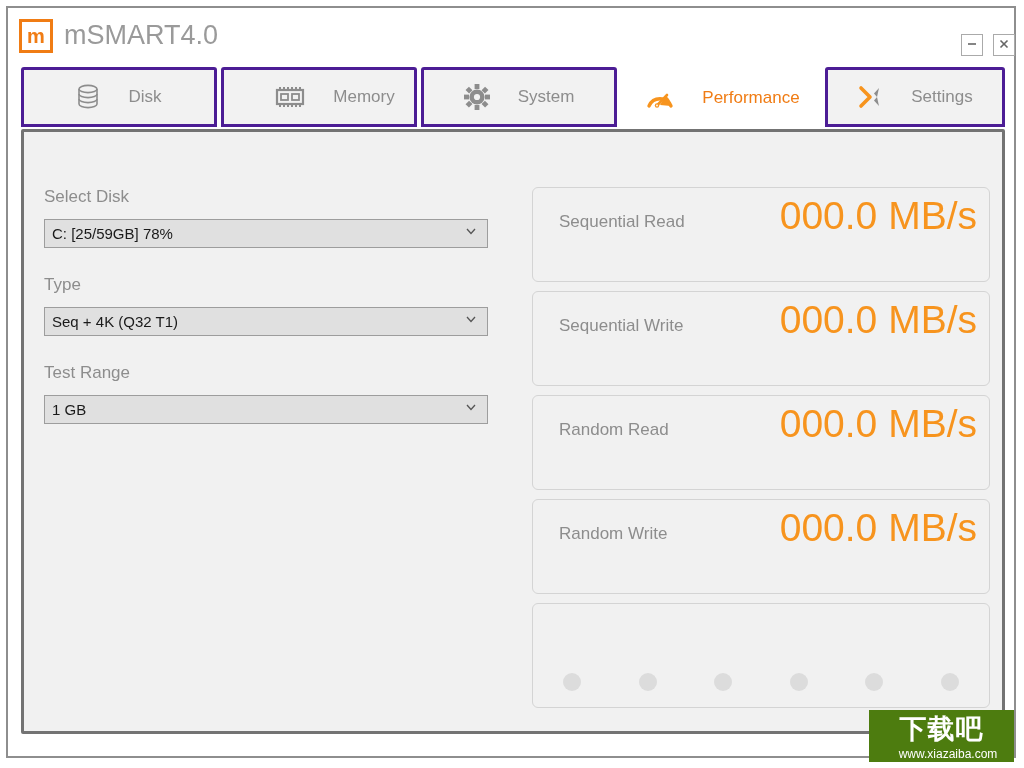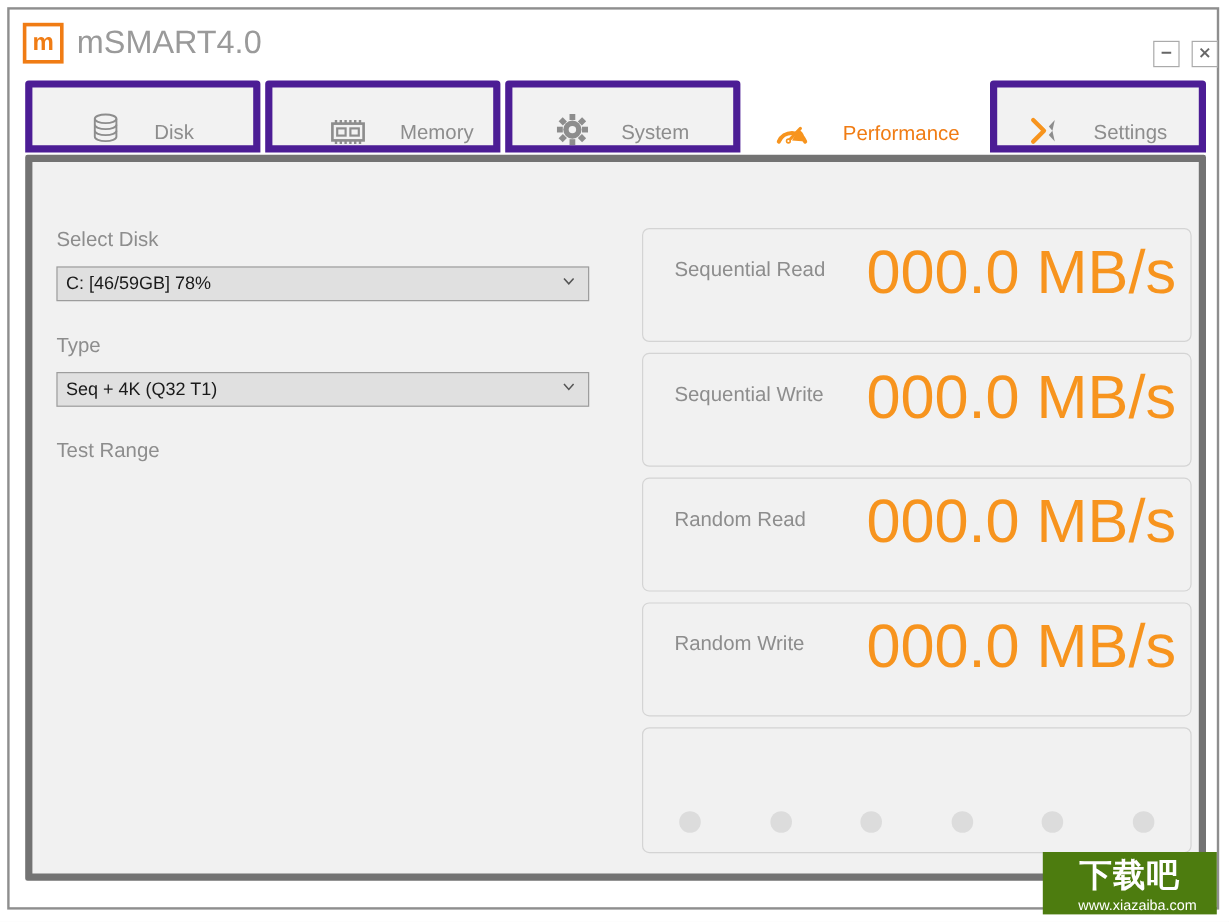"Disk" .tab { align-items: flex-end -> center; border: 6px solid #4c1d95 -> 3px solid #4c1d95 }
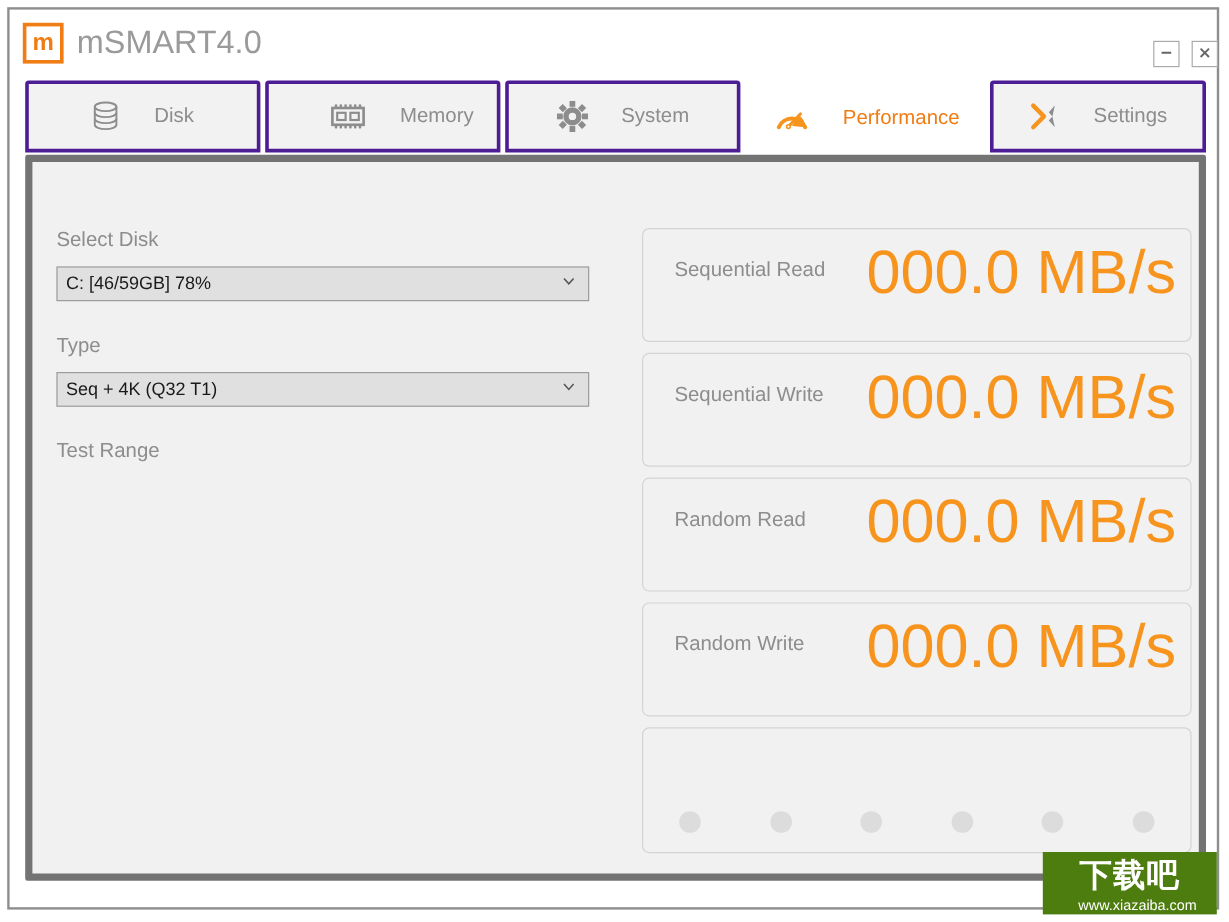"Select Disk" #content-panel { border: 6px solid #737373 -> 3px solid #737373 }
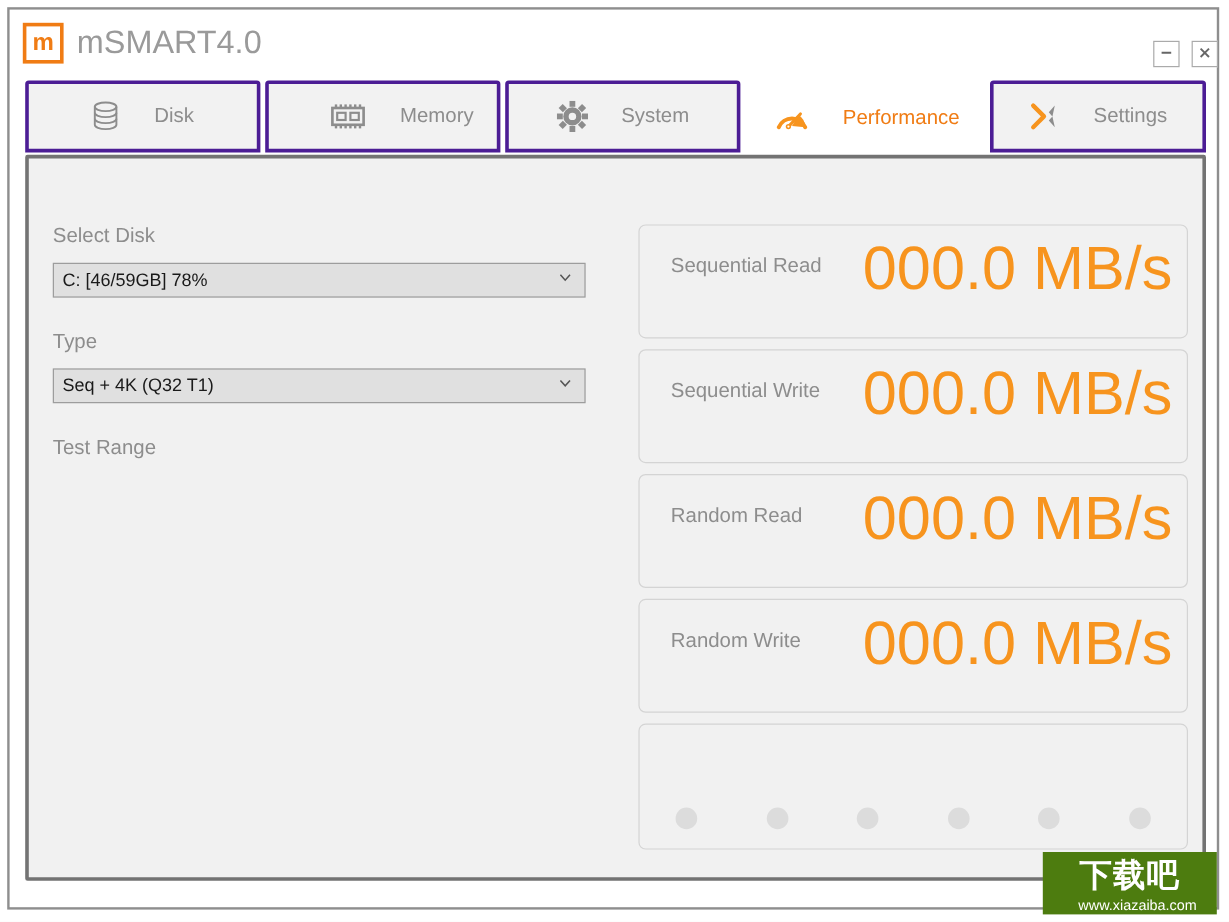"C: [46/59GB] 78%" span.dropdown-value { text: 46/59GB -> 25/59GB }
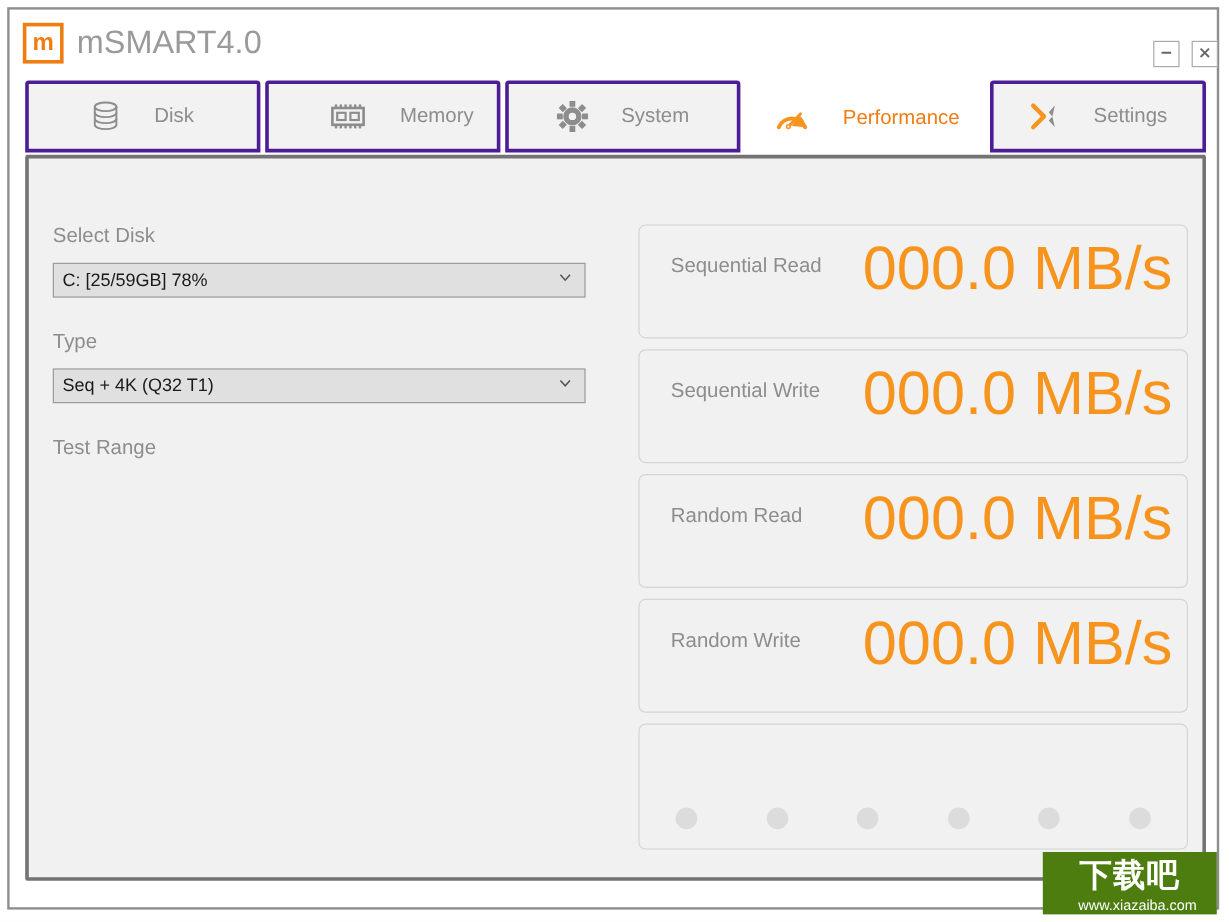"000.0 MB/s" .result-value { font-size: 51px -> 39px }
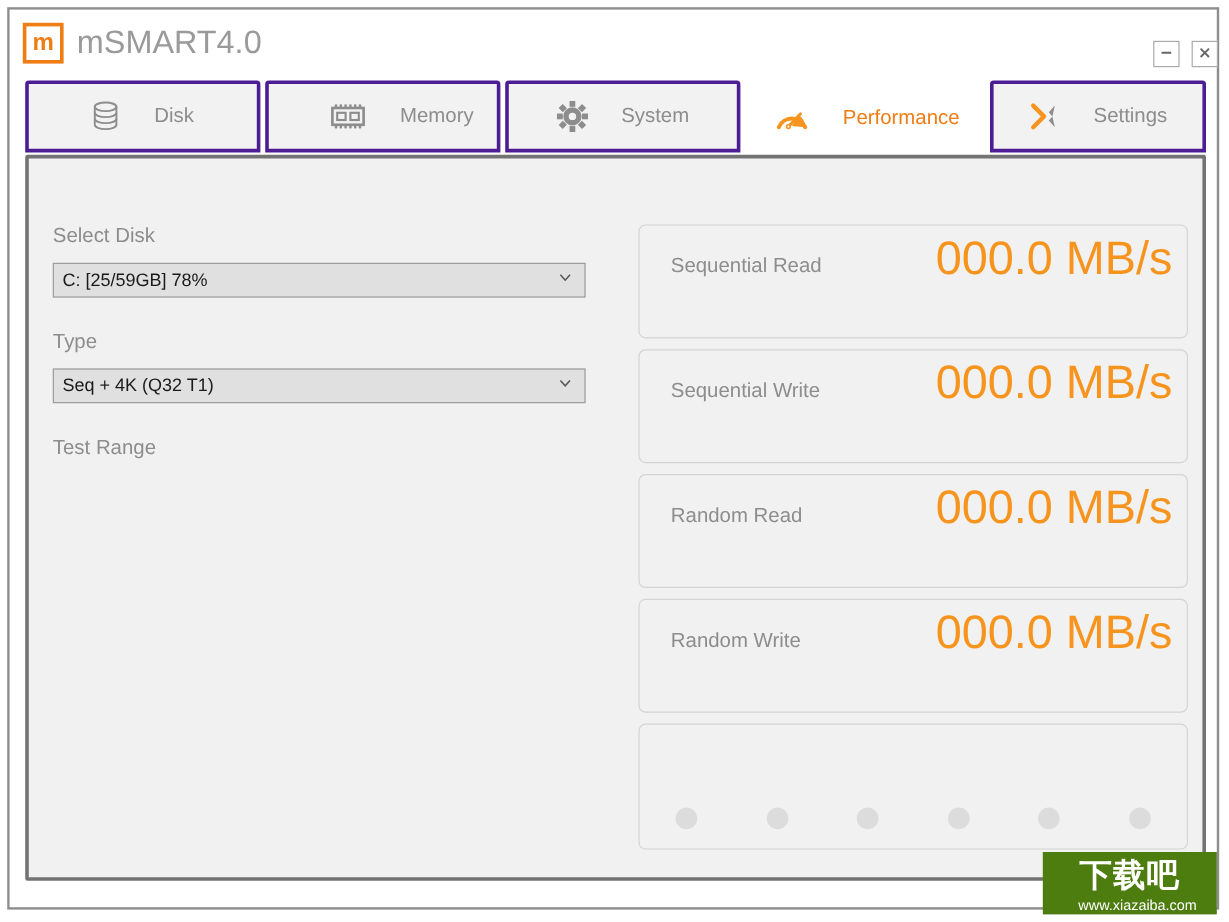"1 GB" div.dropdown { html: none -> <div> <span>1 GB</span> <svg> <path></path> </svg> </div> }
